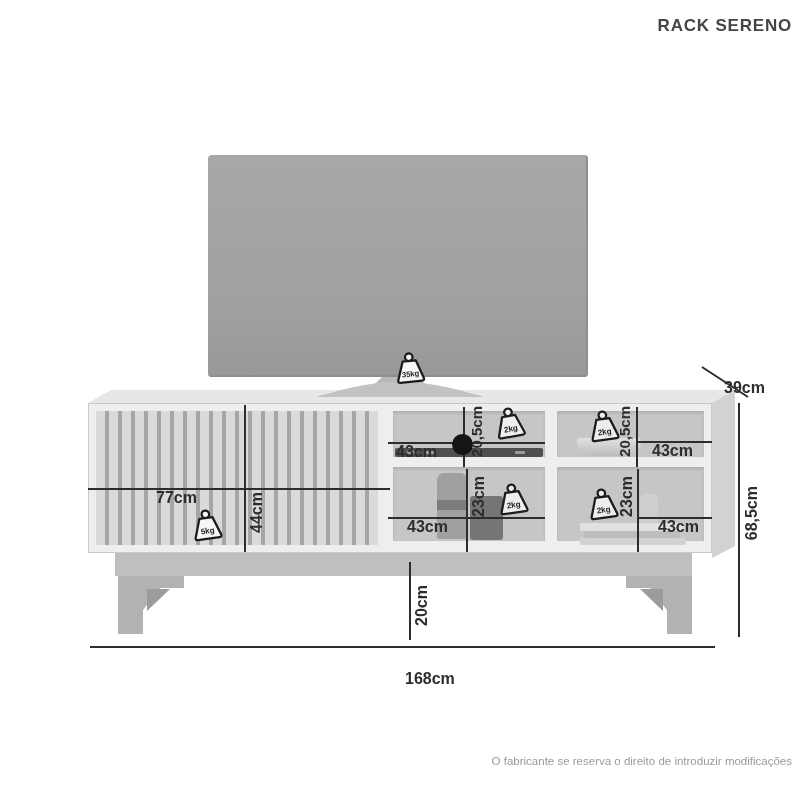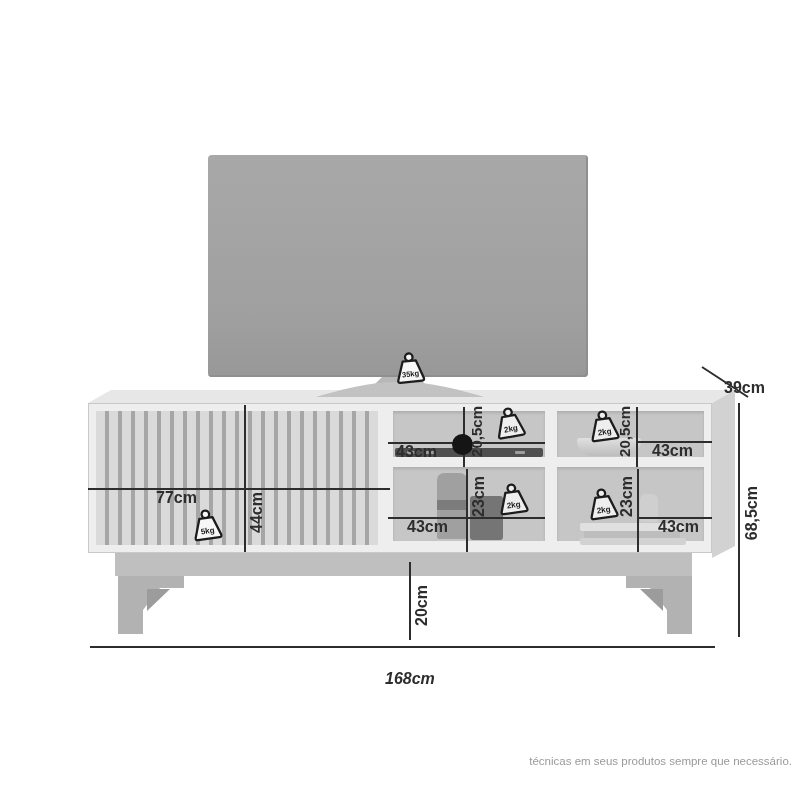"RACK SERENO" div.title { html: none -> <div>RACK SERENO</div> }
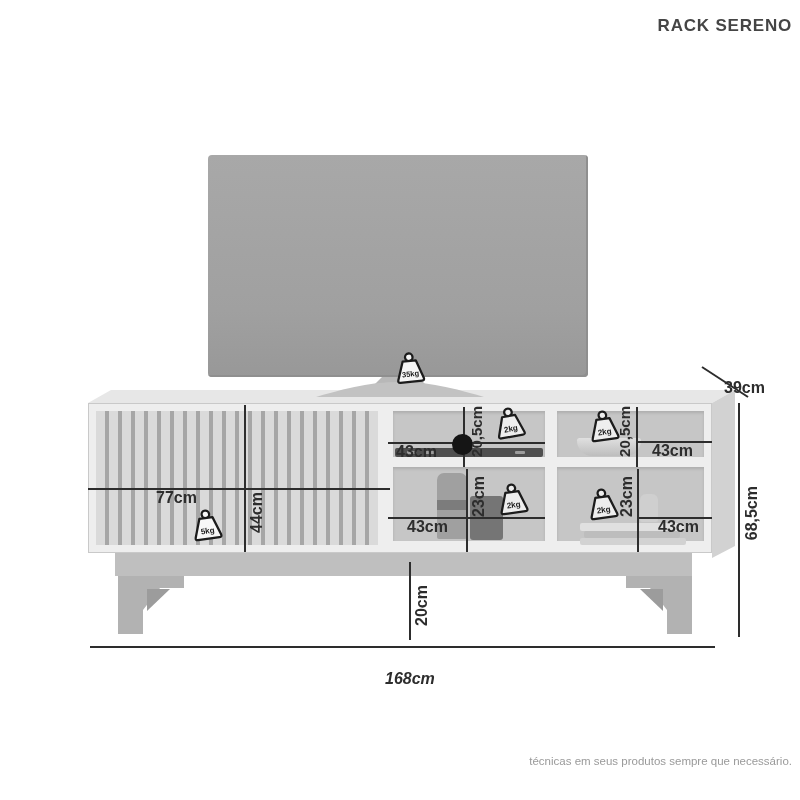"168cm" div.hlabel { font-style: italic -> none; left: 385px -> 405px }
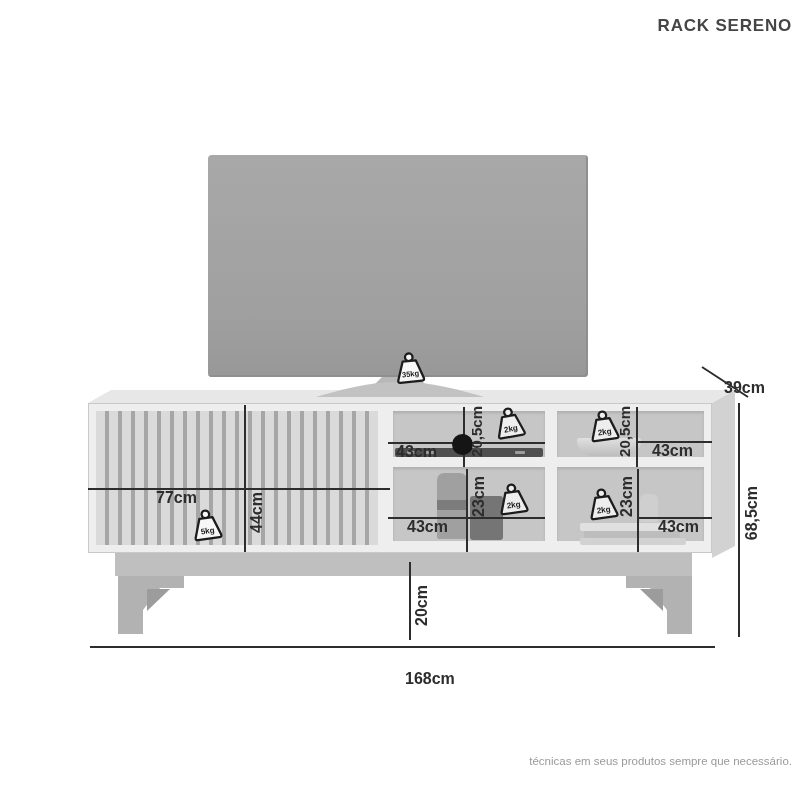"O fabricante se reserva o" div { html: none -> <div>O fabricante se reserva o direito de introduzir modificações</div> }
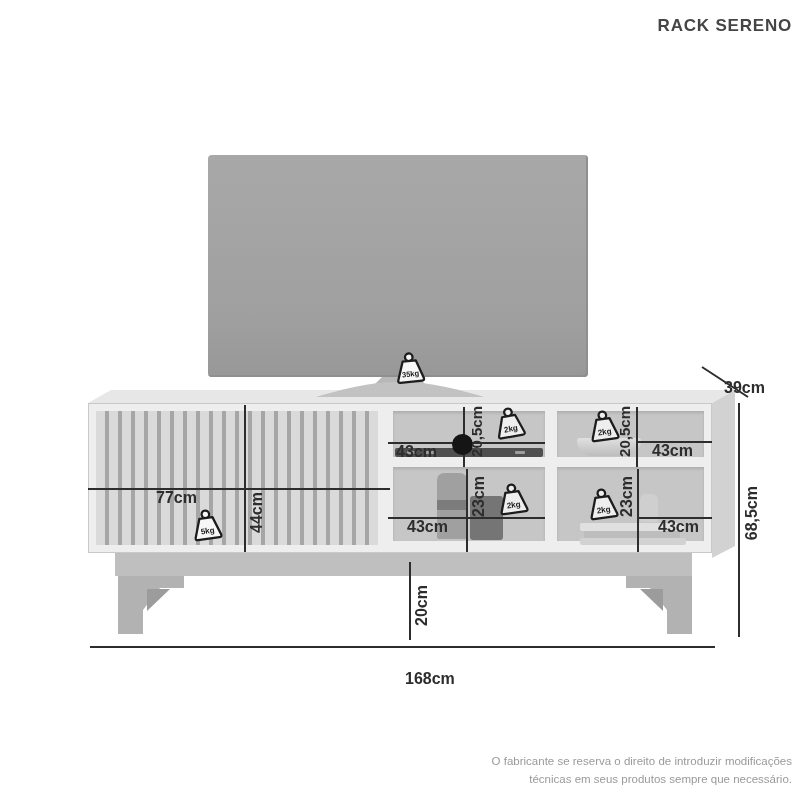"técnicas em seus produtos sempre" div { html: <div>técnicas em seus produtos sempre que necessário.</div> -> none }
